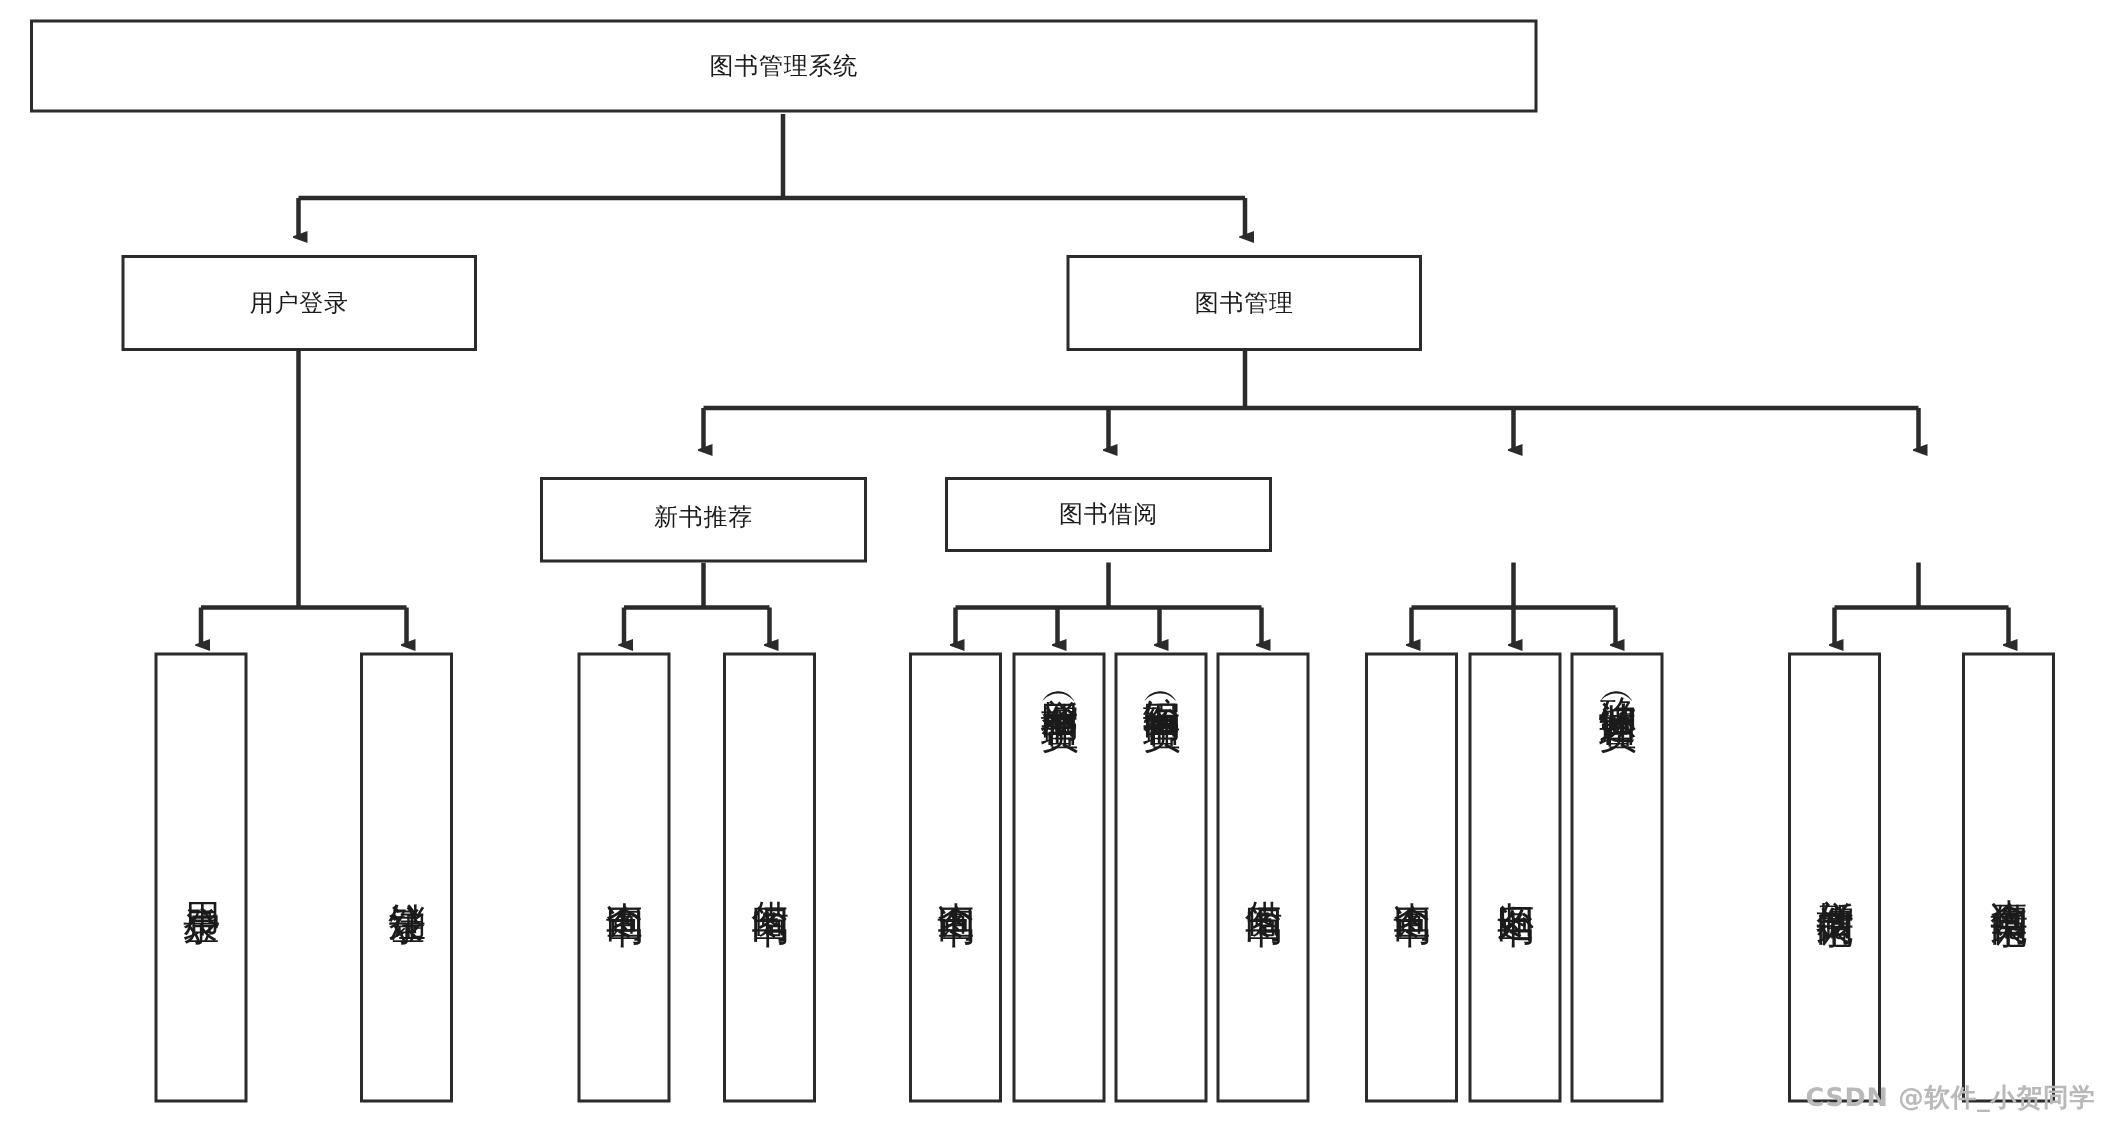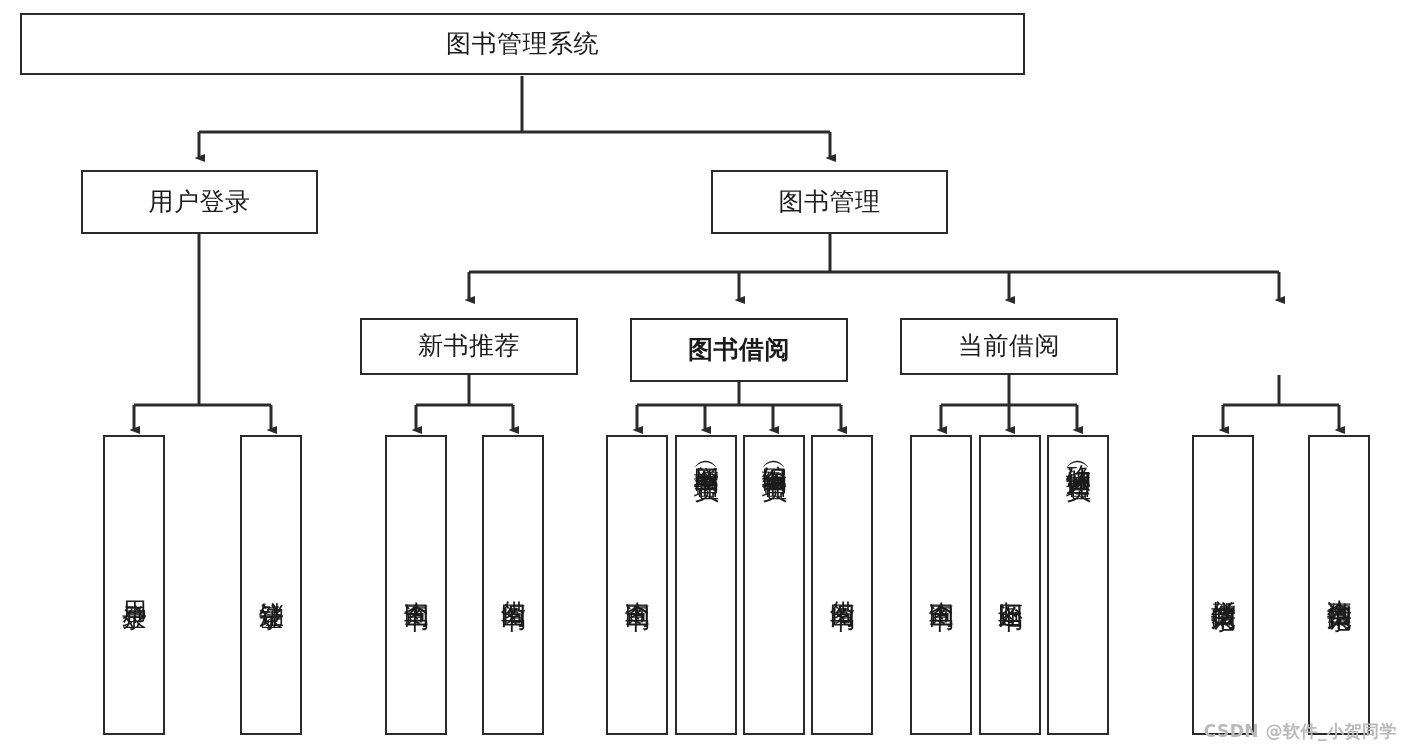"图书管理系统" .node.horiz .label { font-size: 25px -> 16px }
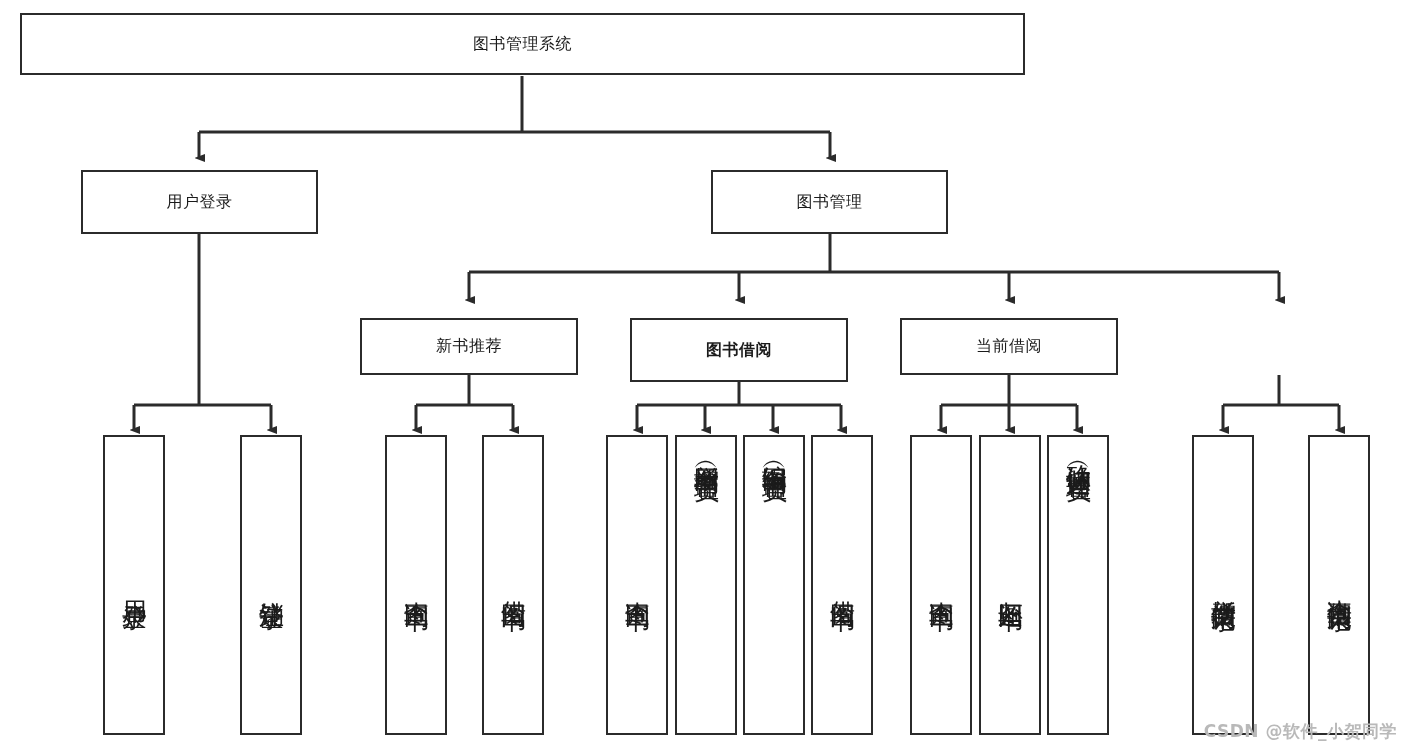"图书借阅" div.node { font-weight: bold -> none; height: 64px -> 50px }
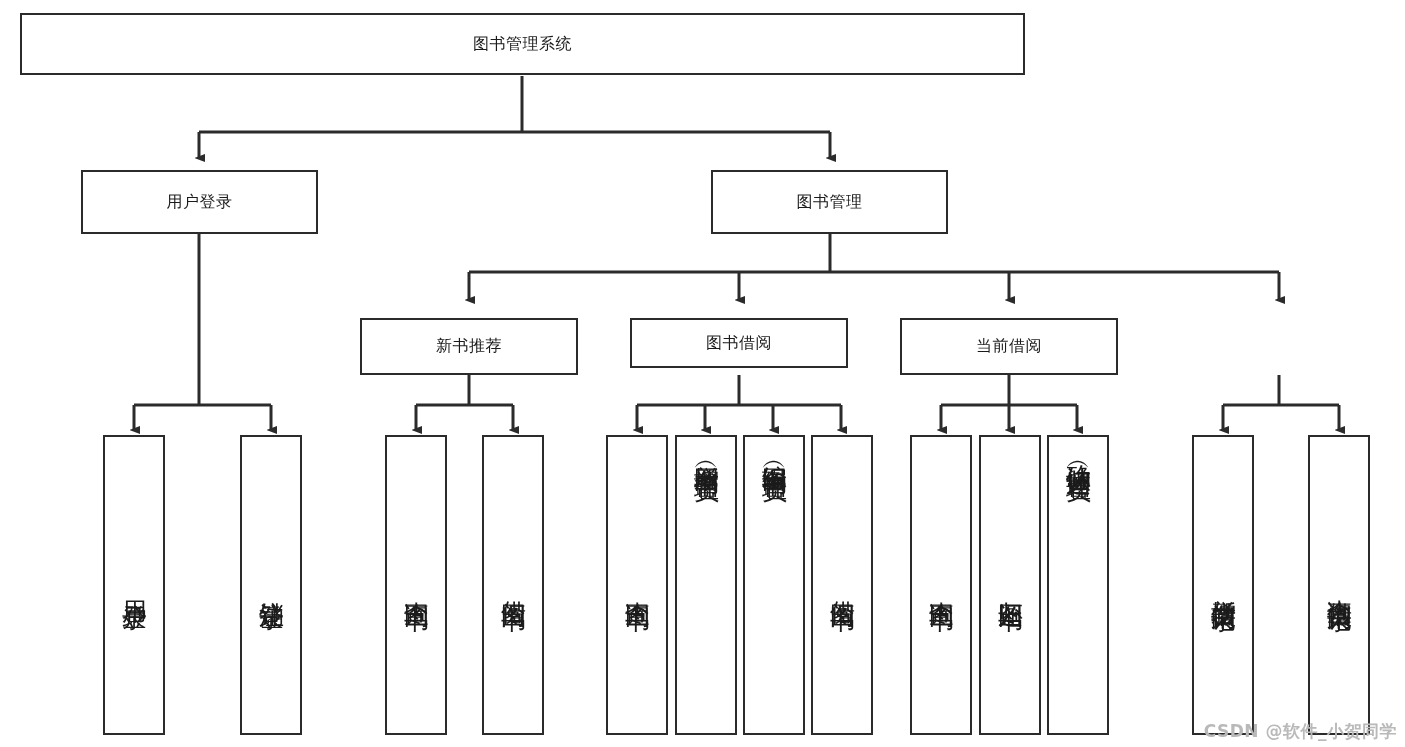"当前借阅" div.node { html: <div> <span>当前借阅</span> </div> -> none }
